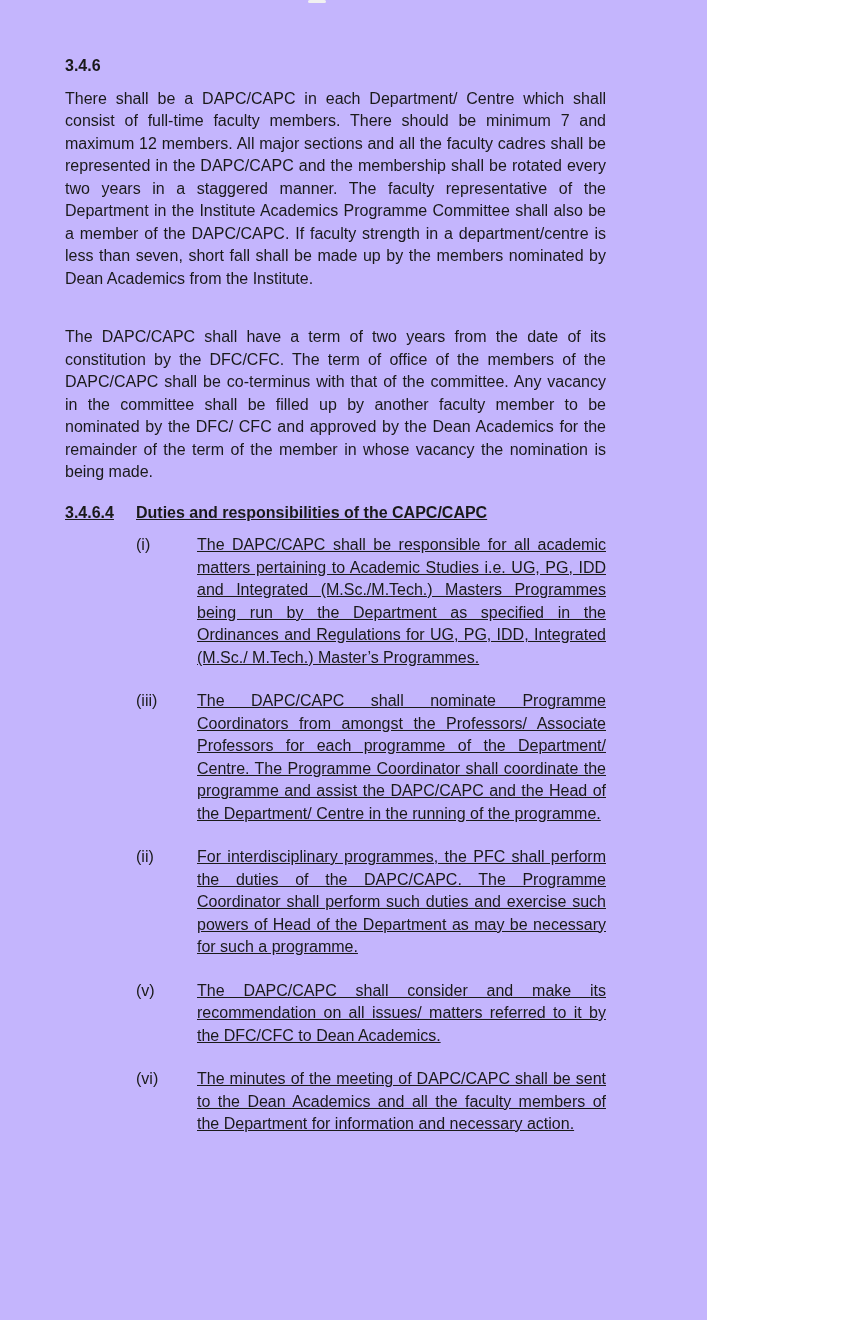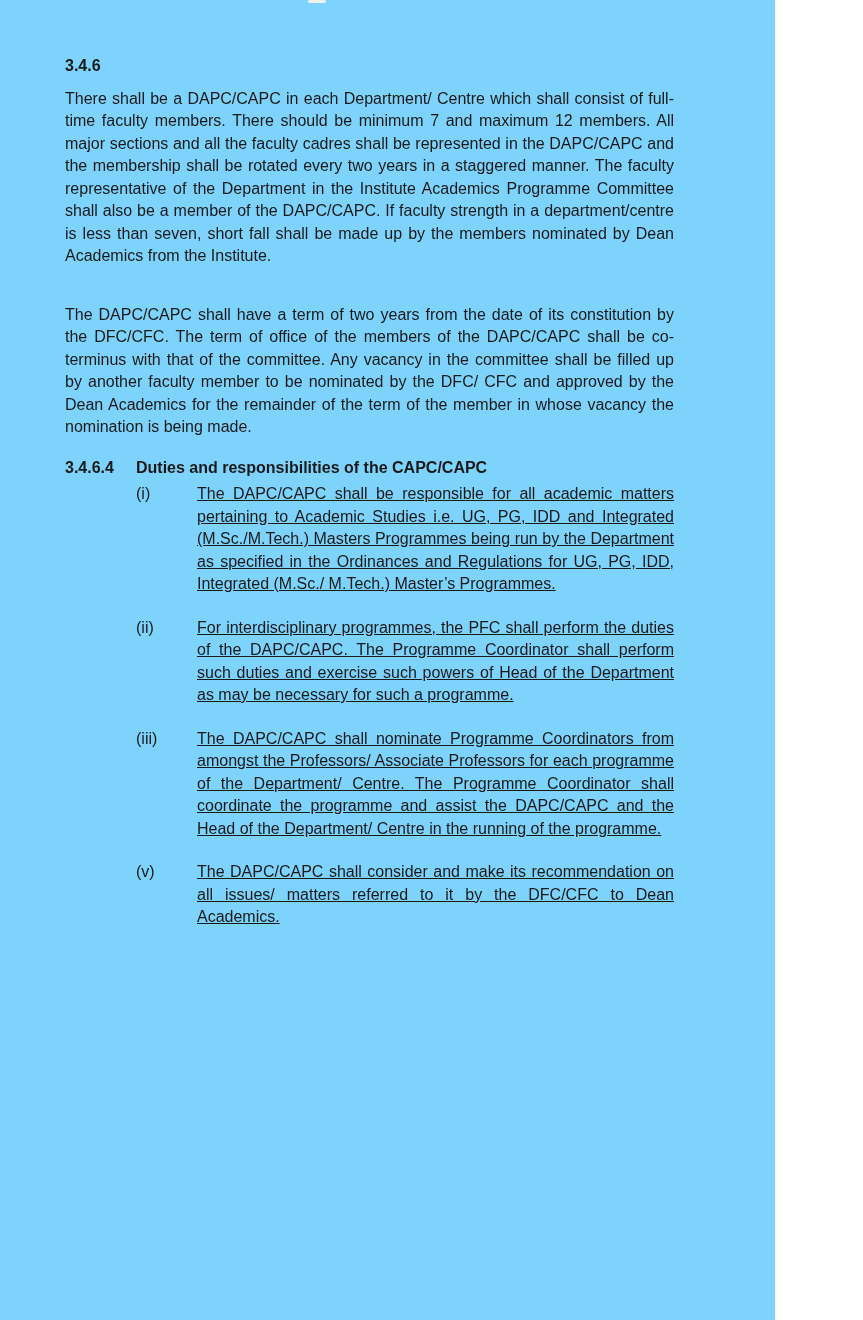"3.4.6" .page { background: #7dd3fc -> #c4b5fd; width: 775px -> 707px }
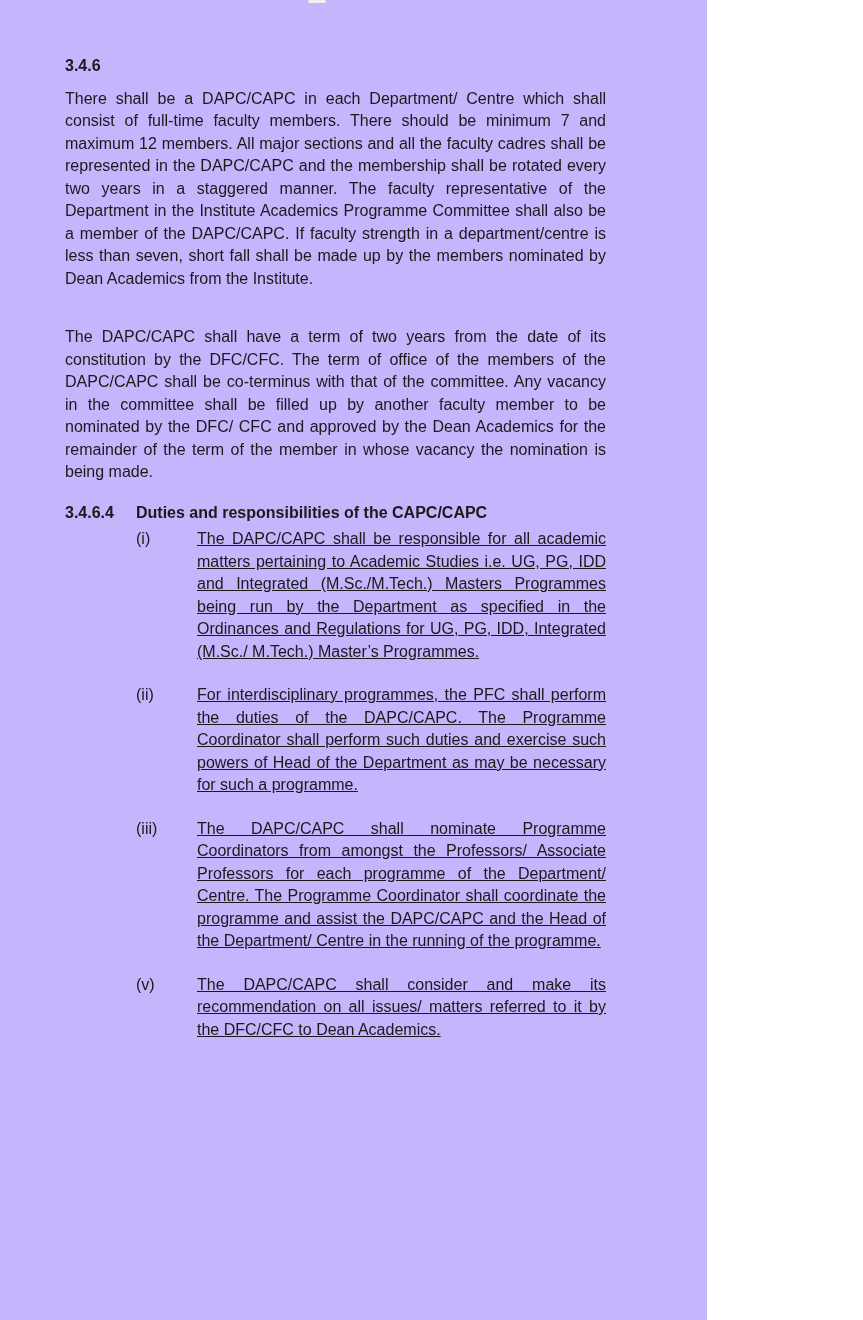"3.4.6.4" .sec.sub-heading { margin-bottom: 4px -> 10px; text-decoration: none -> underline }
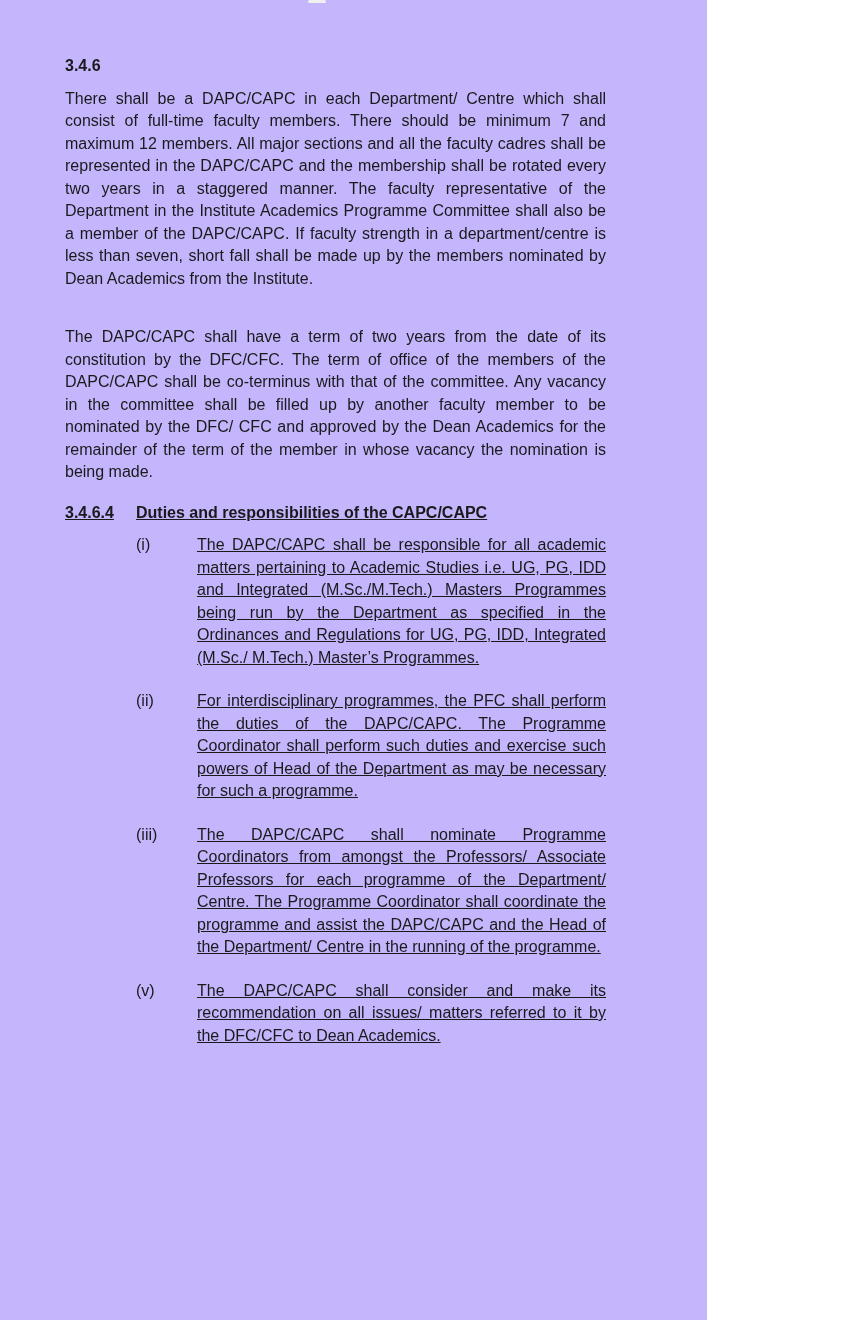"(ii)" div.duty { order: before "(iii)" -> after "(iii)" }
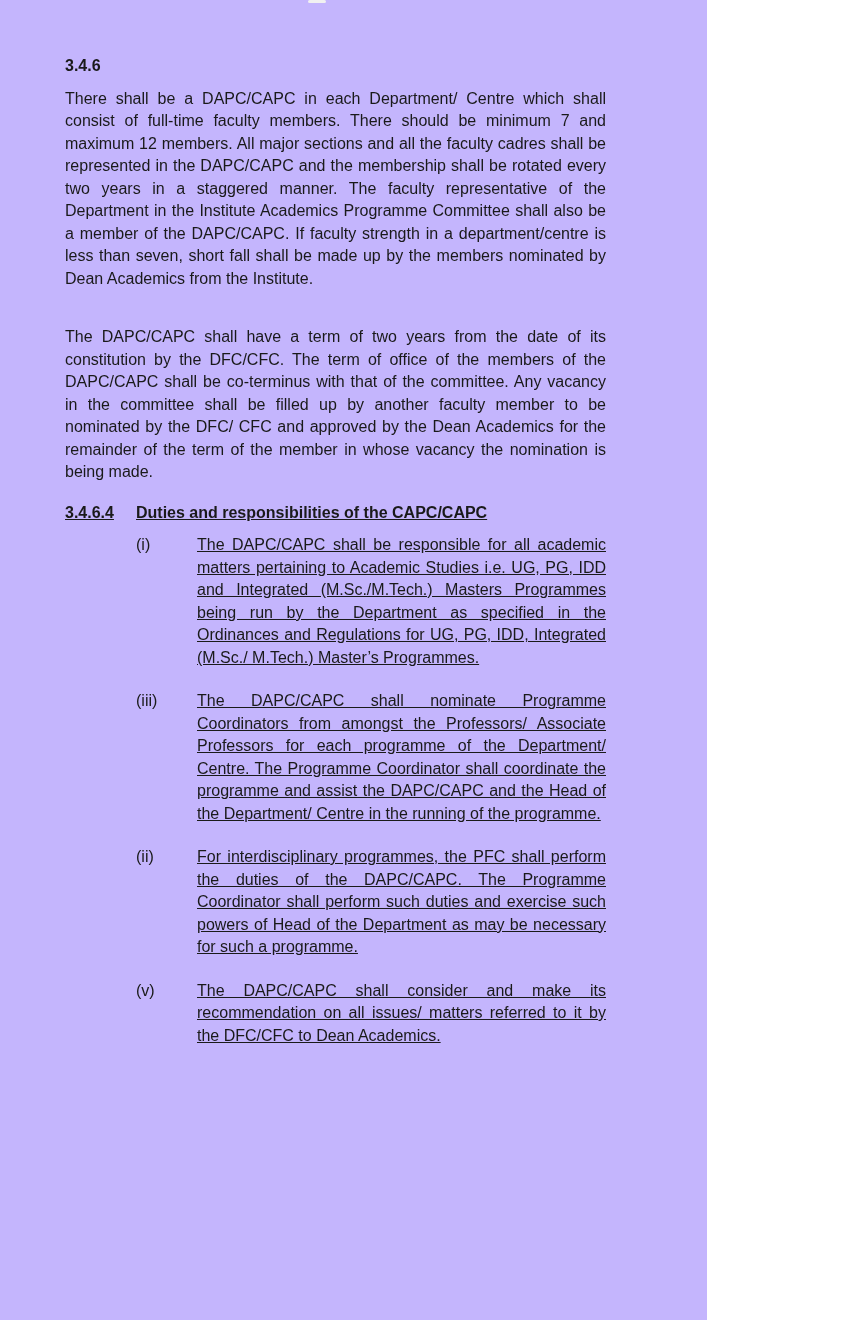"(vi)" div.duty { html: none -> <div> <div>(vi)</div> <div>The minutes of the meeting of DAPC/CAPC shall be sent to the Dean Academics and all the faculty members of the Department for information and necessary action.</div> </div> }
